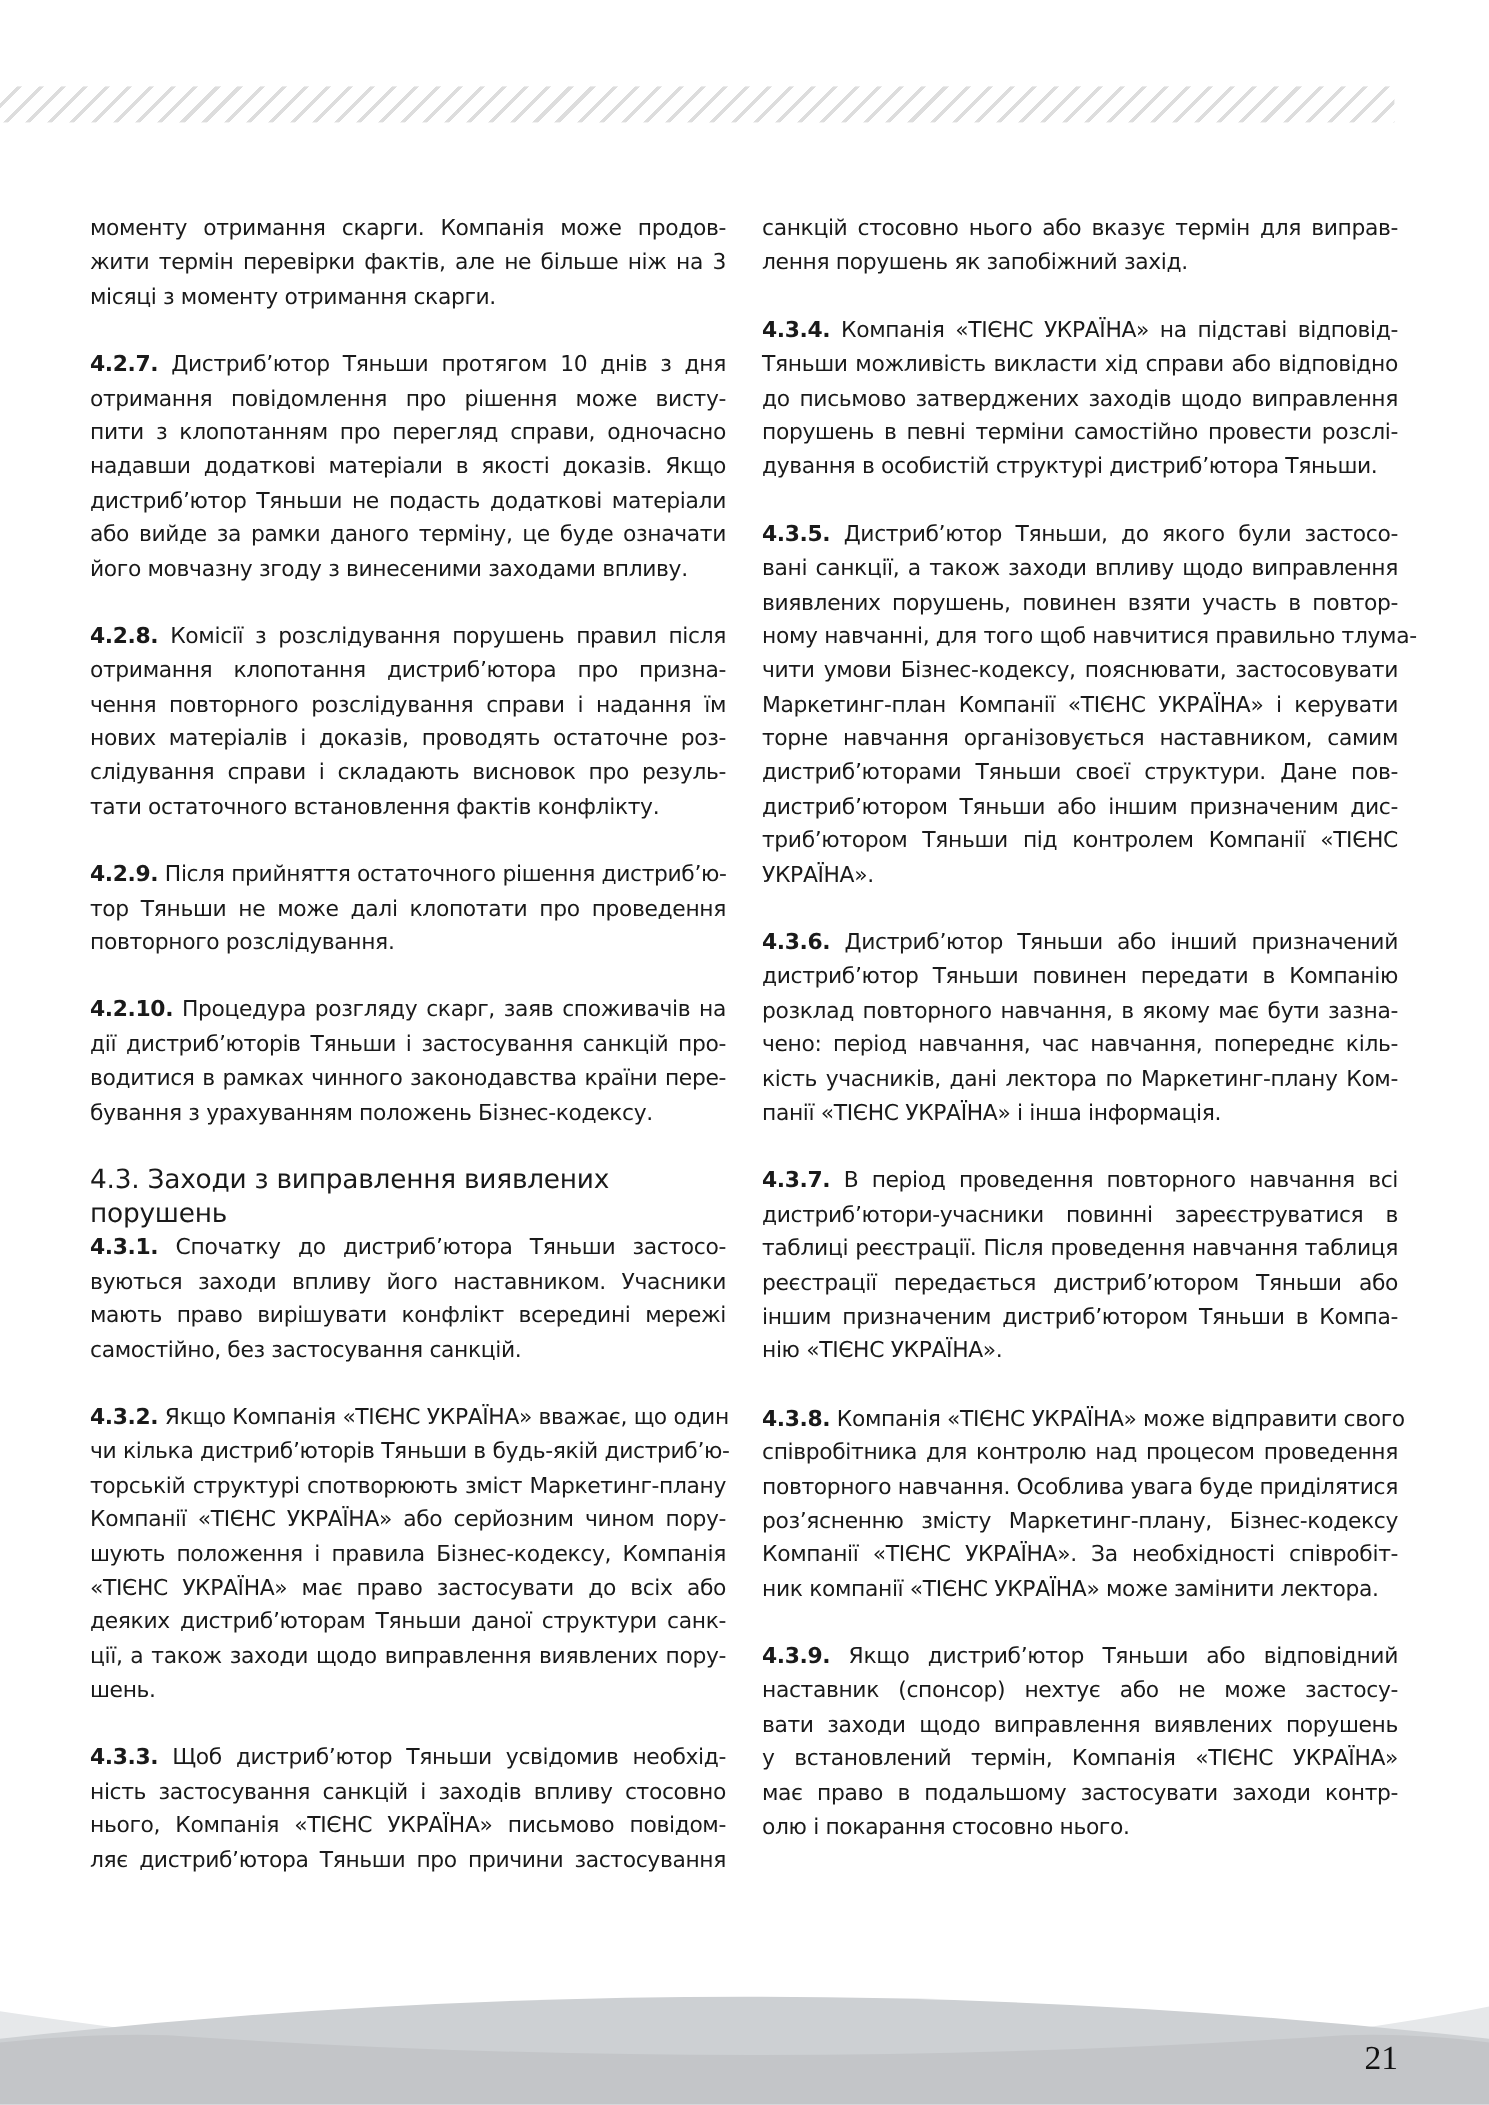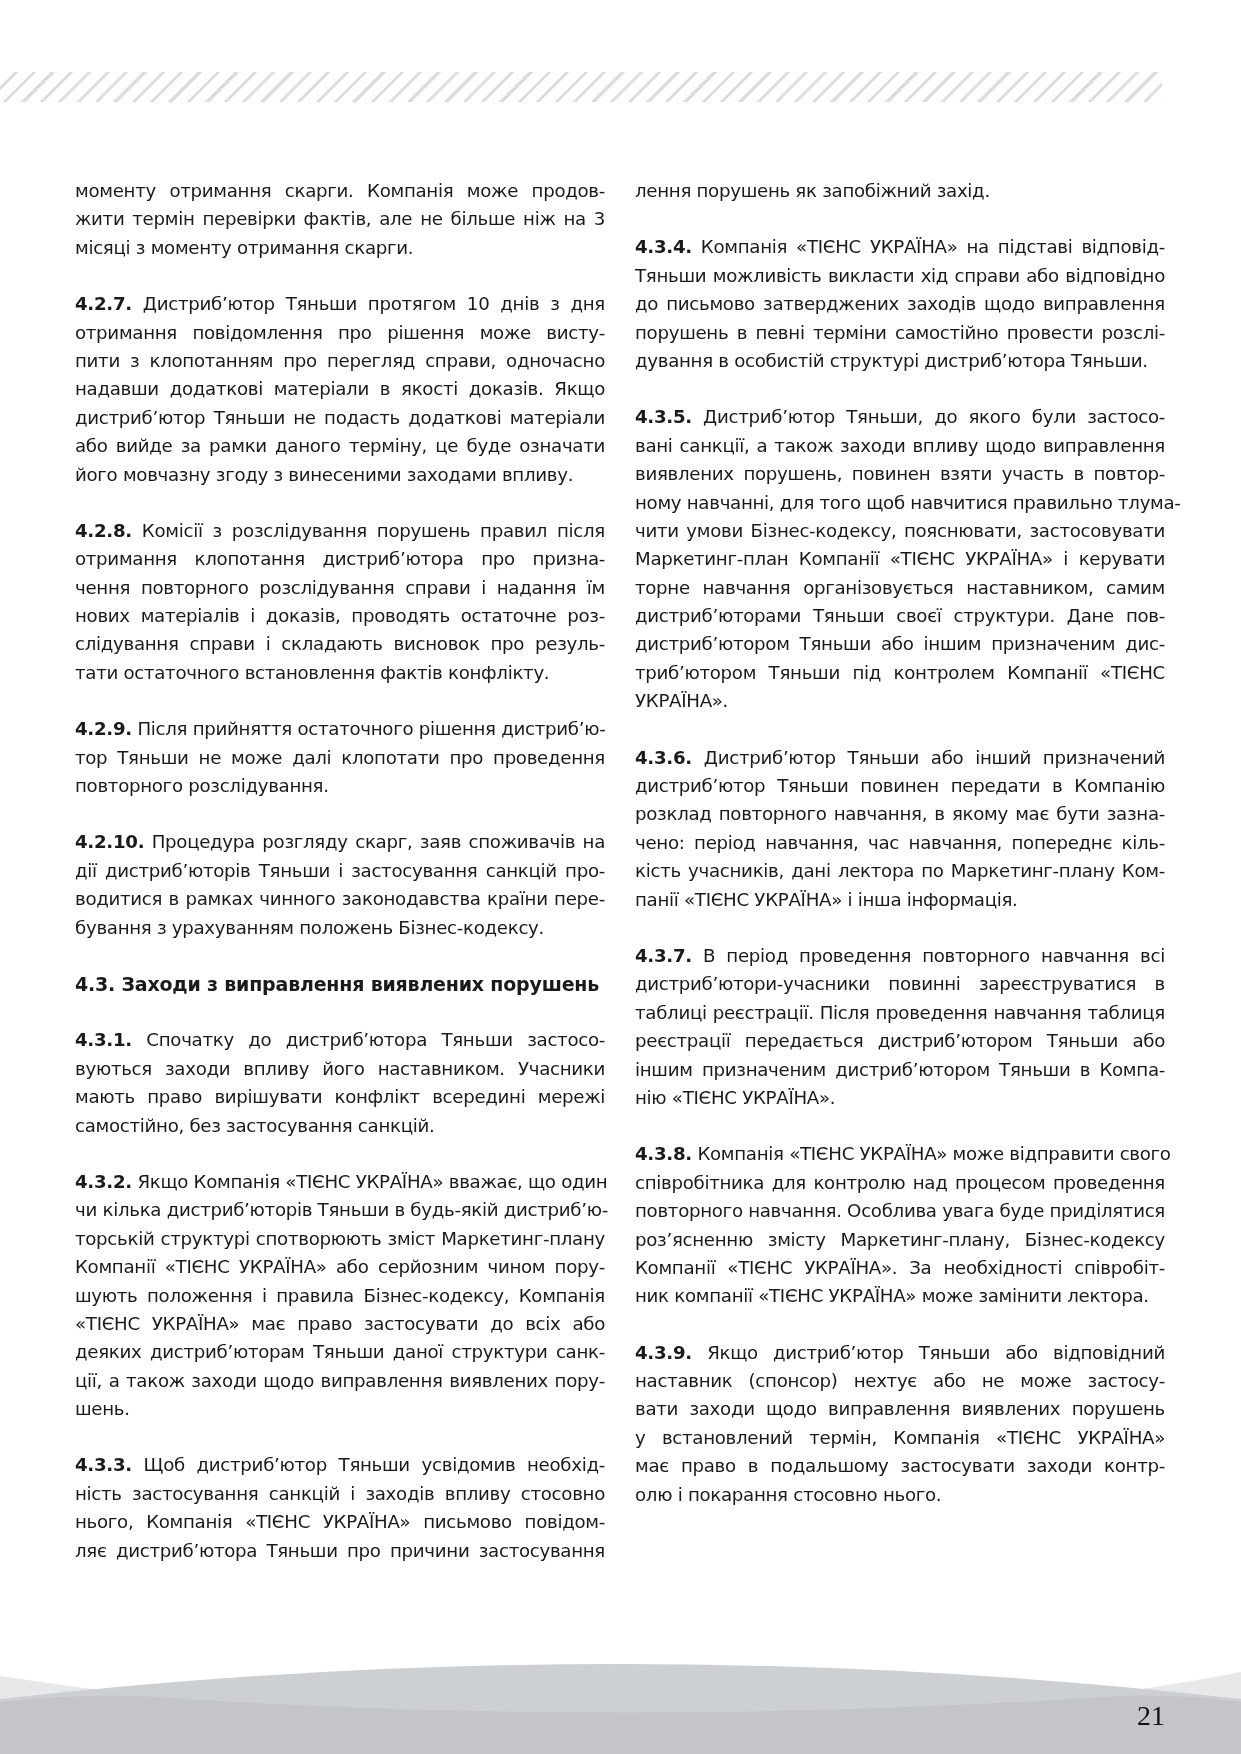"санкцій стосовно нього або вказує" span.line { html: none -> <span>санкцій стосовно нього або вказує термін для виправ-</span> }
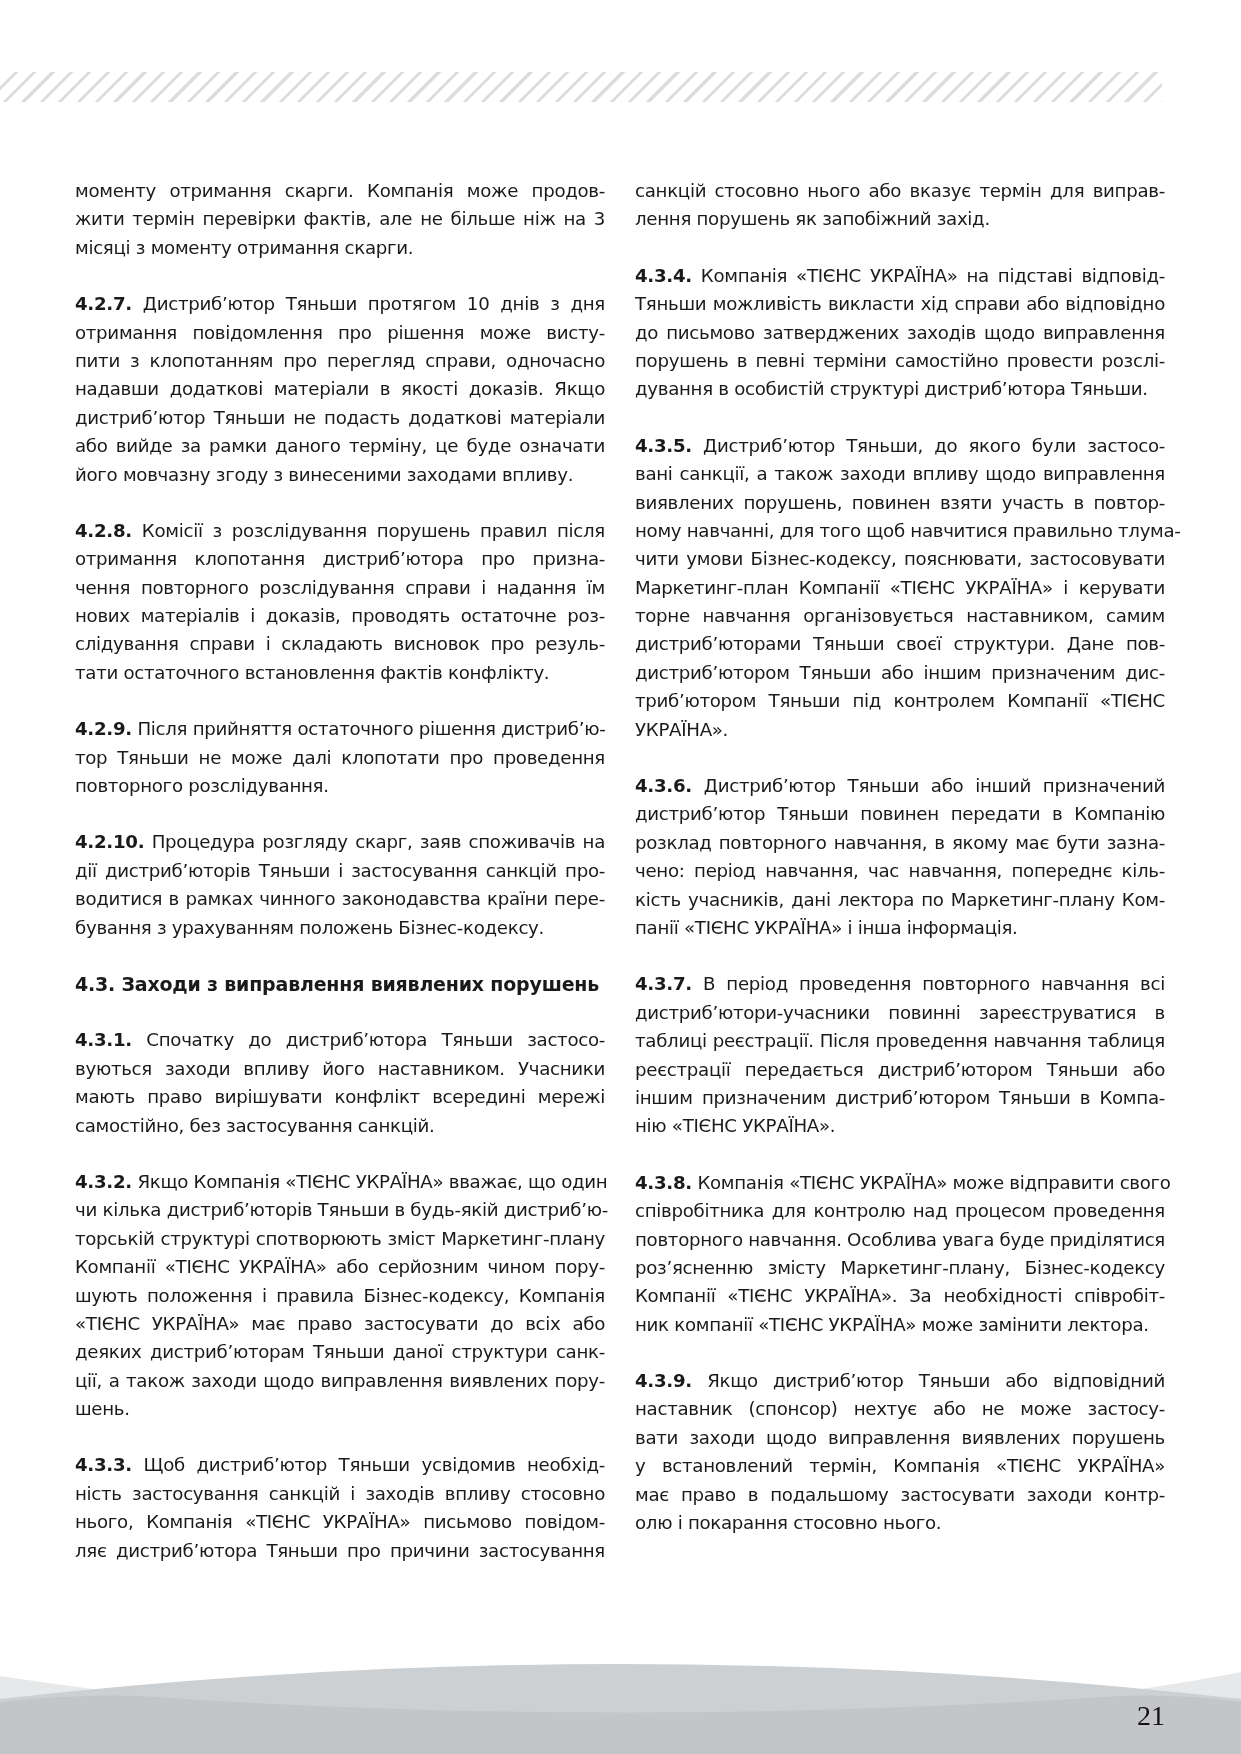"4.3. Заходи з виправлення виявлених" .heading { font-size: 19px -> 22px; font-weight: bold -> normal }
